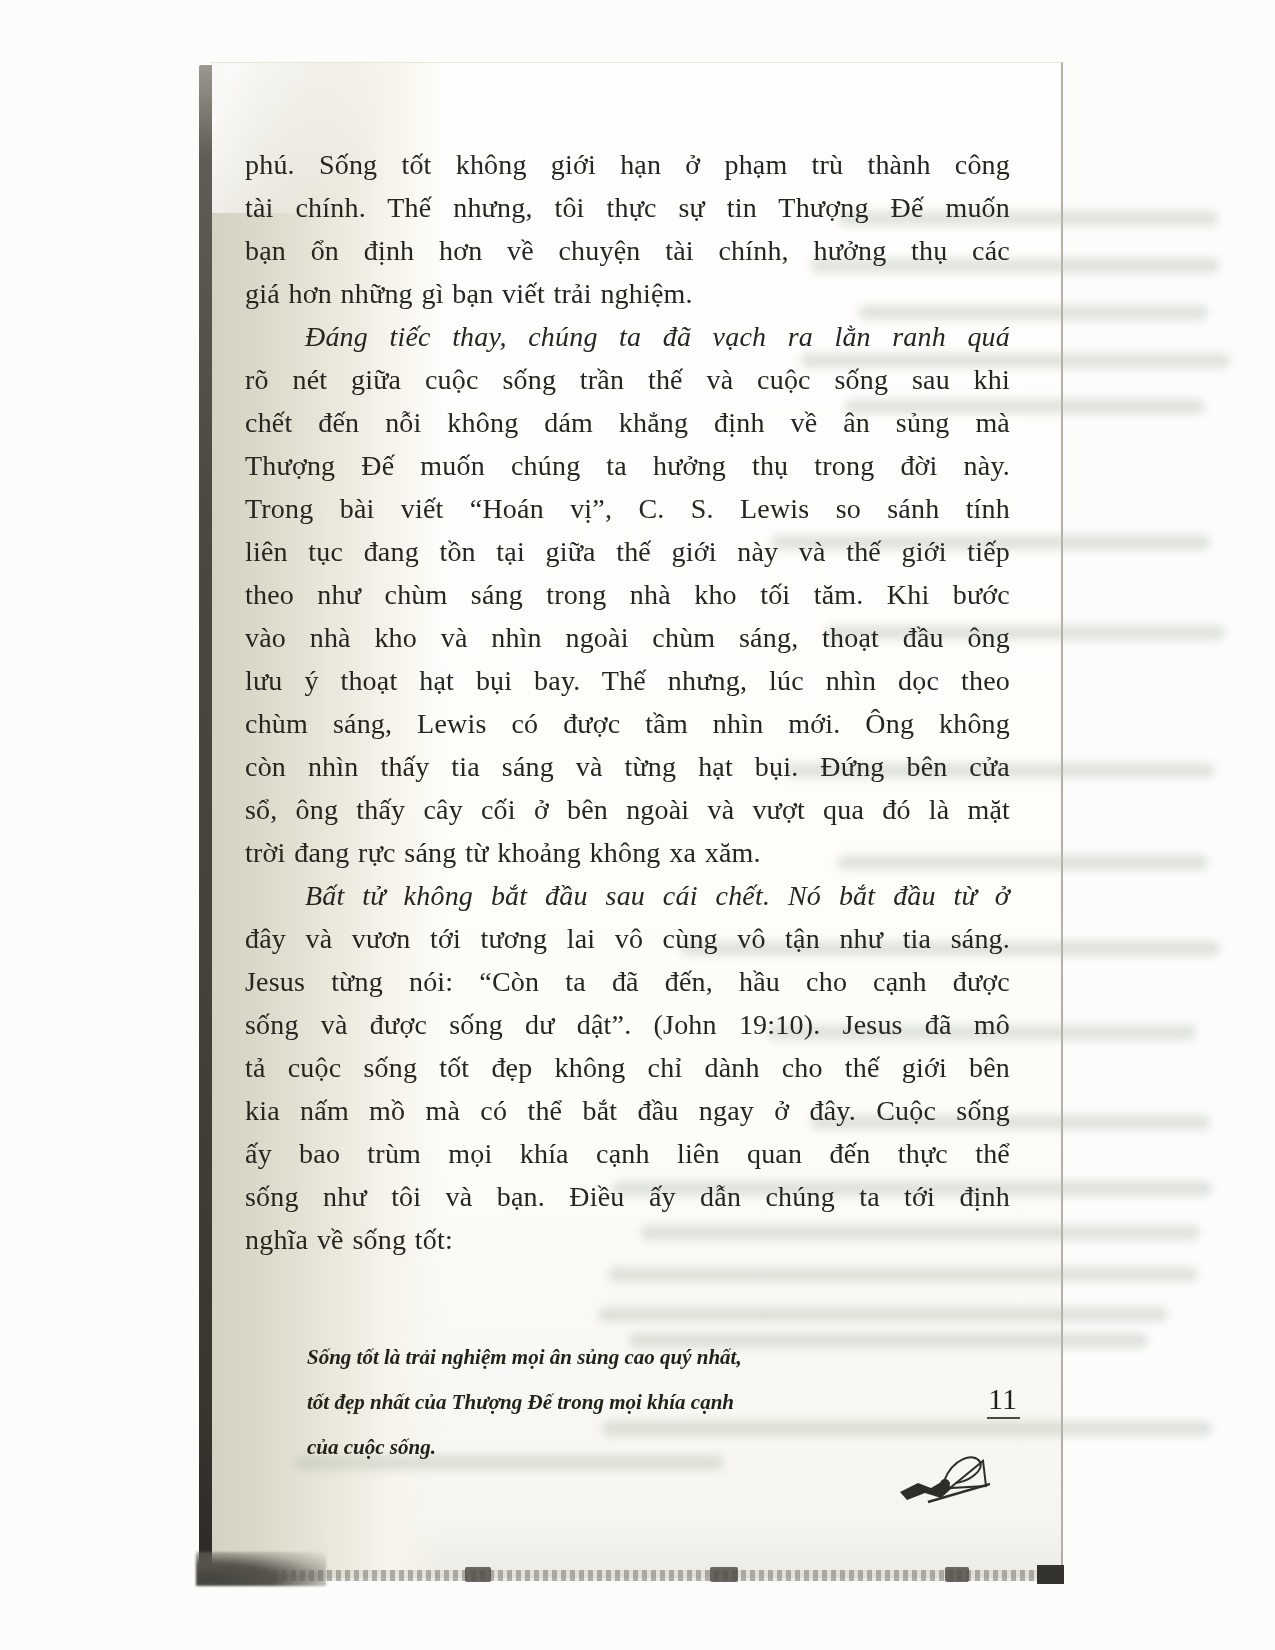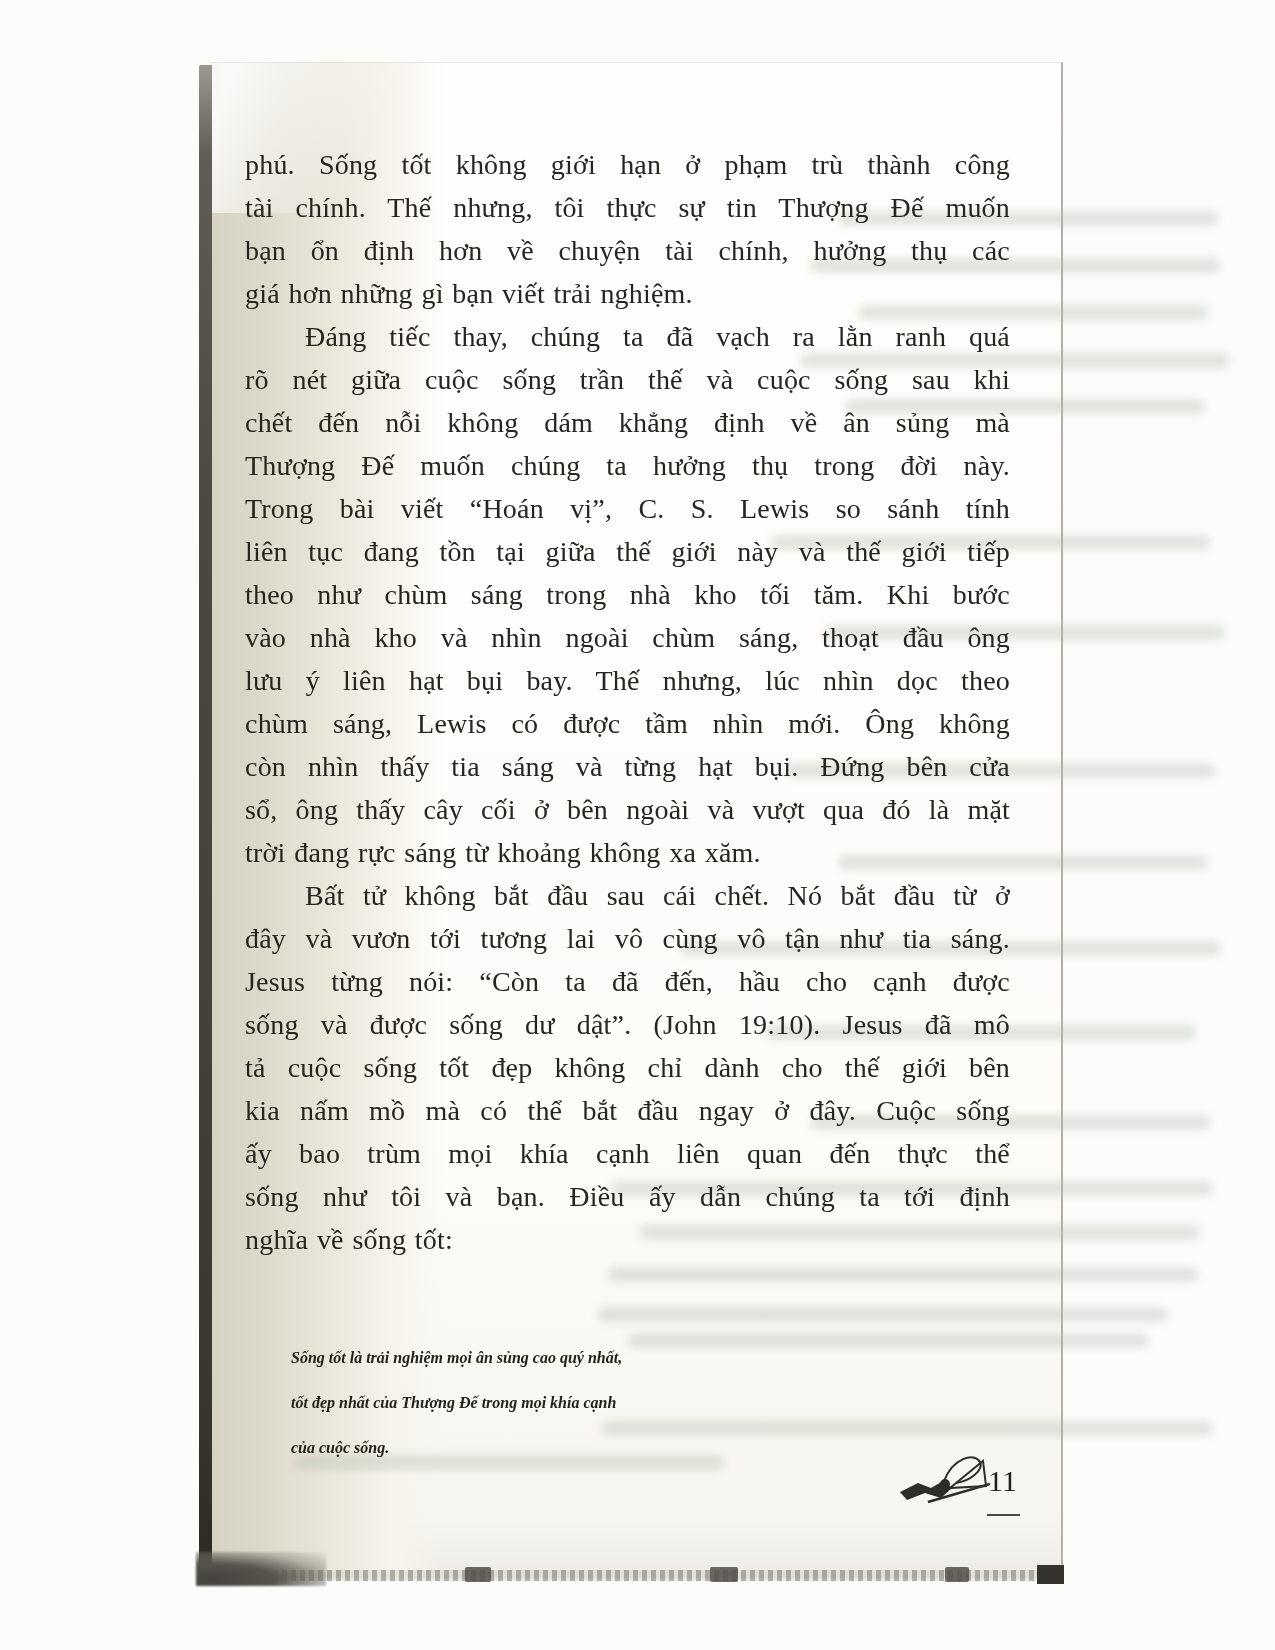"Đáng tiếc thay, chúng ta" .ln.ind { font-style: none -> italic }
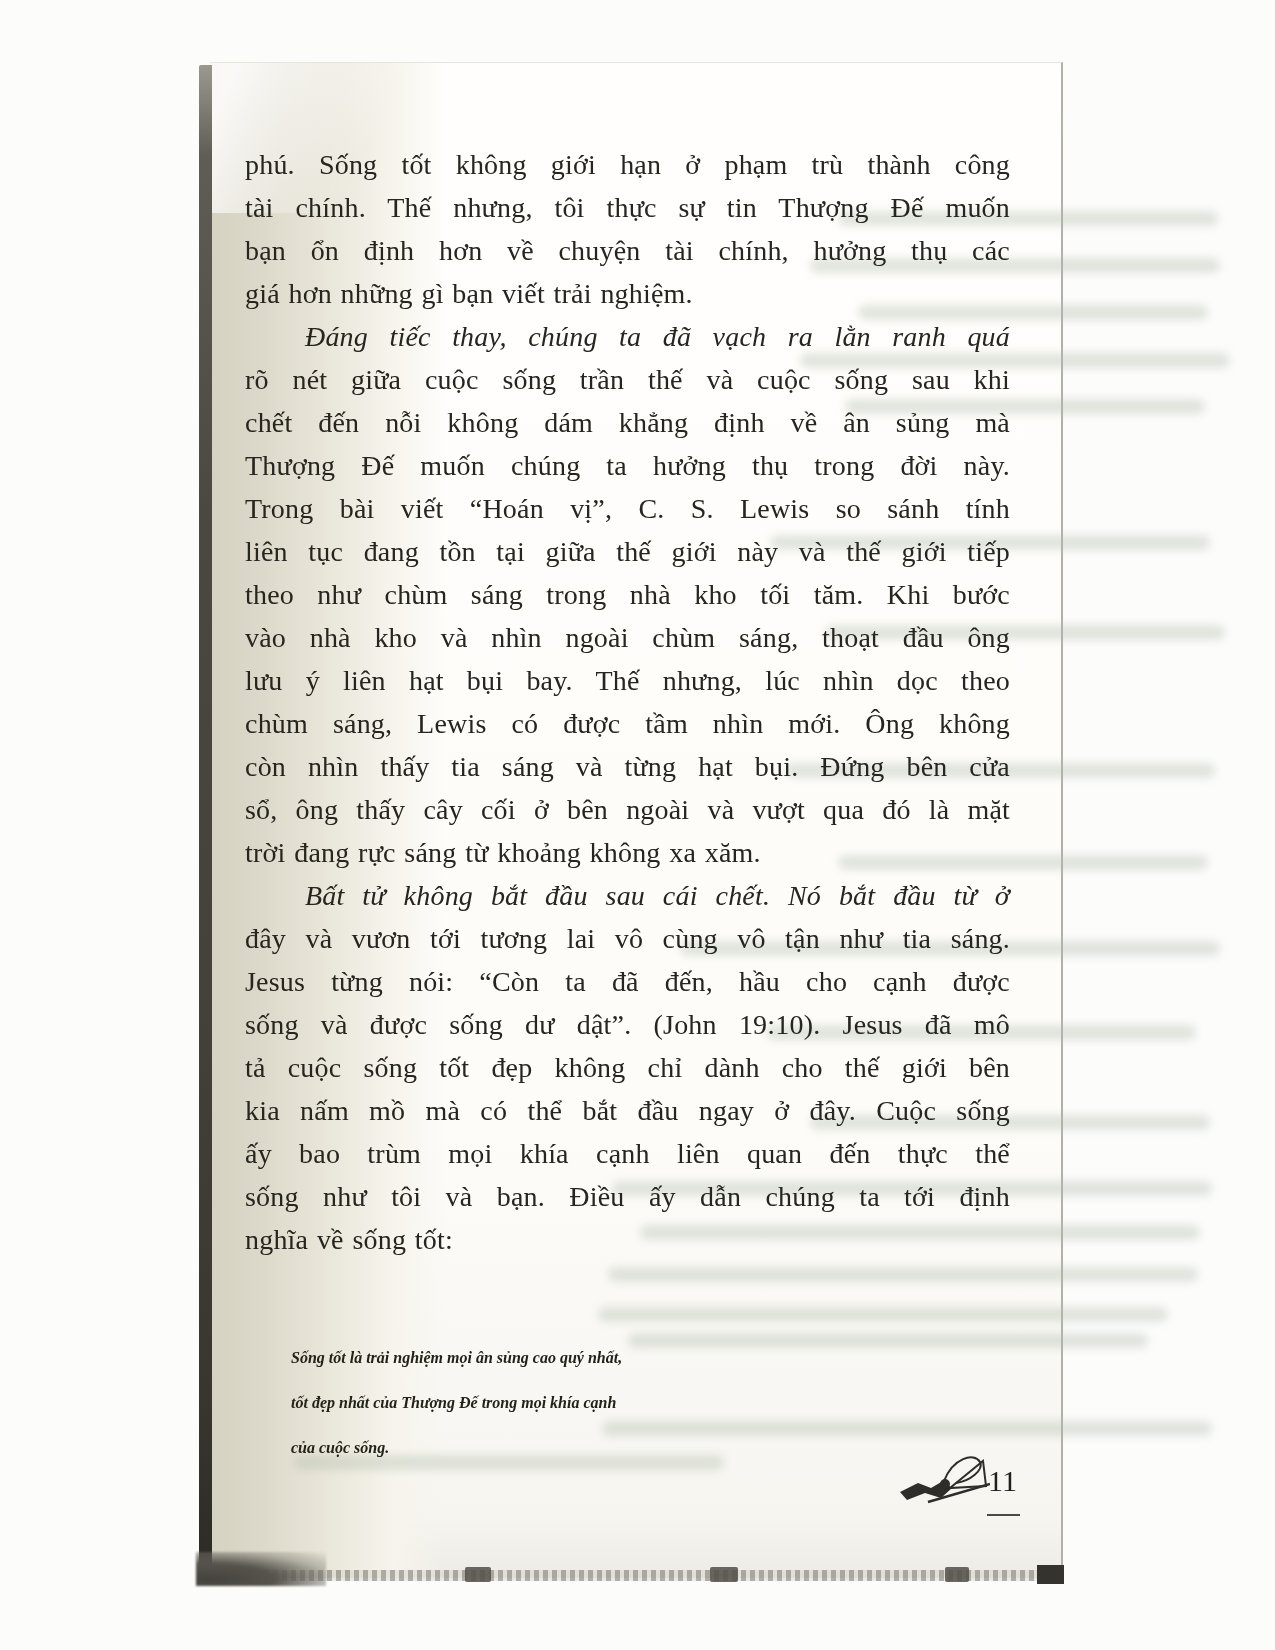"lưu ý liên hạt bụi" div.ln { text: liên -> thoạt }
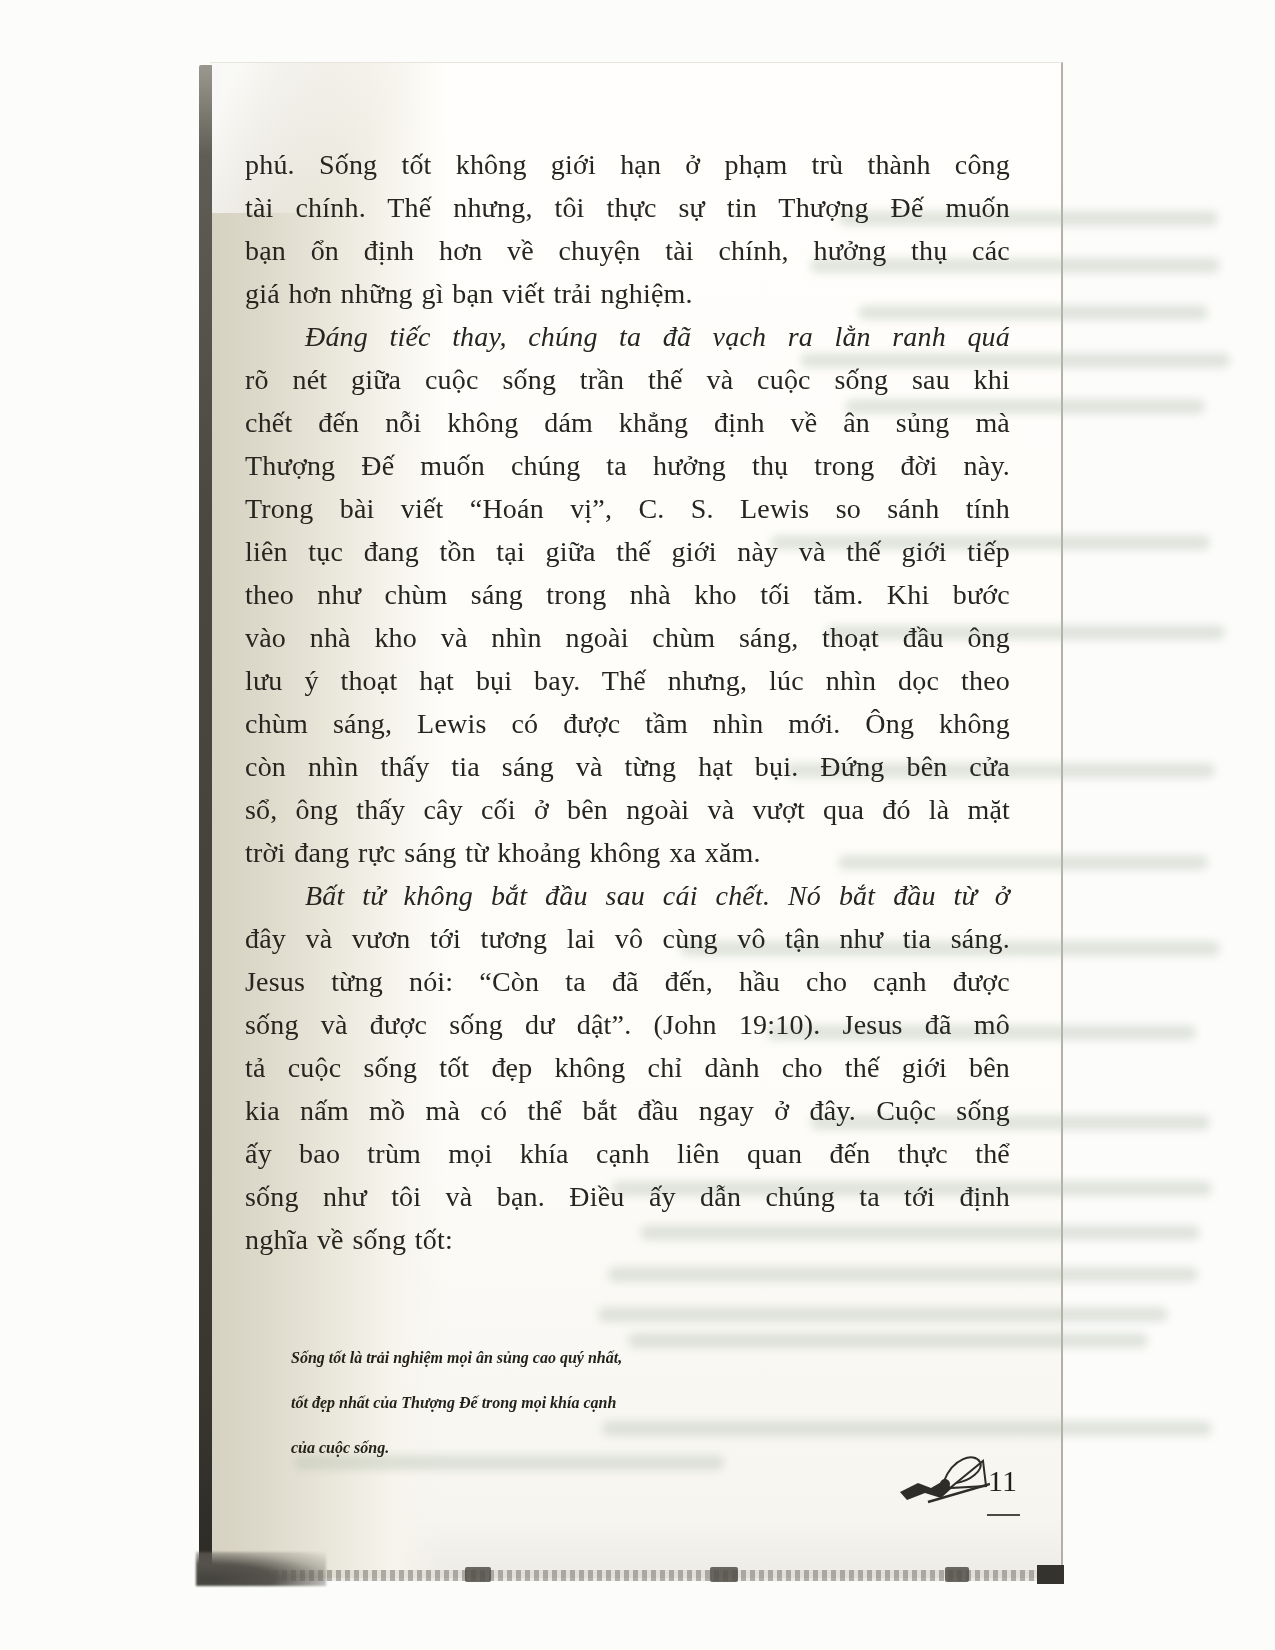"Sống tốt là trải nghiệm" #quote { font-size: 16px -> 21px; left: 81px -> 97px }
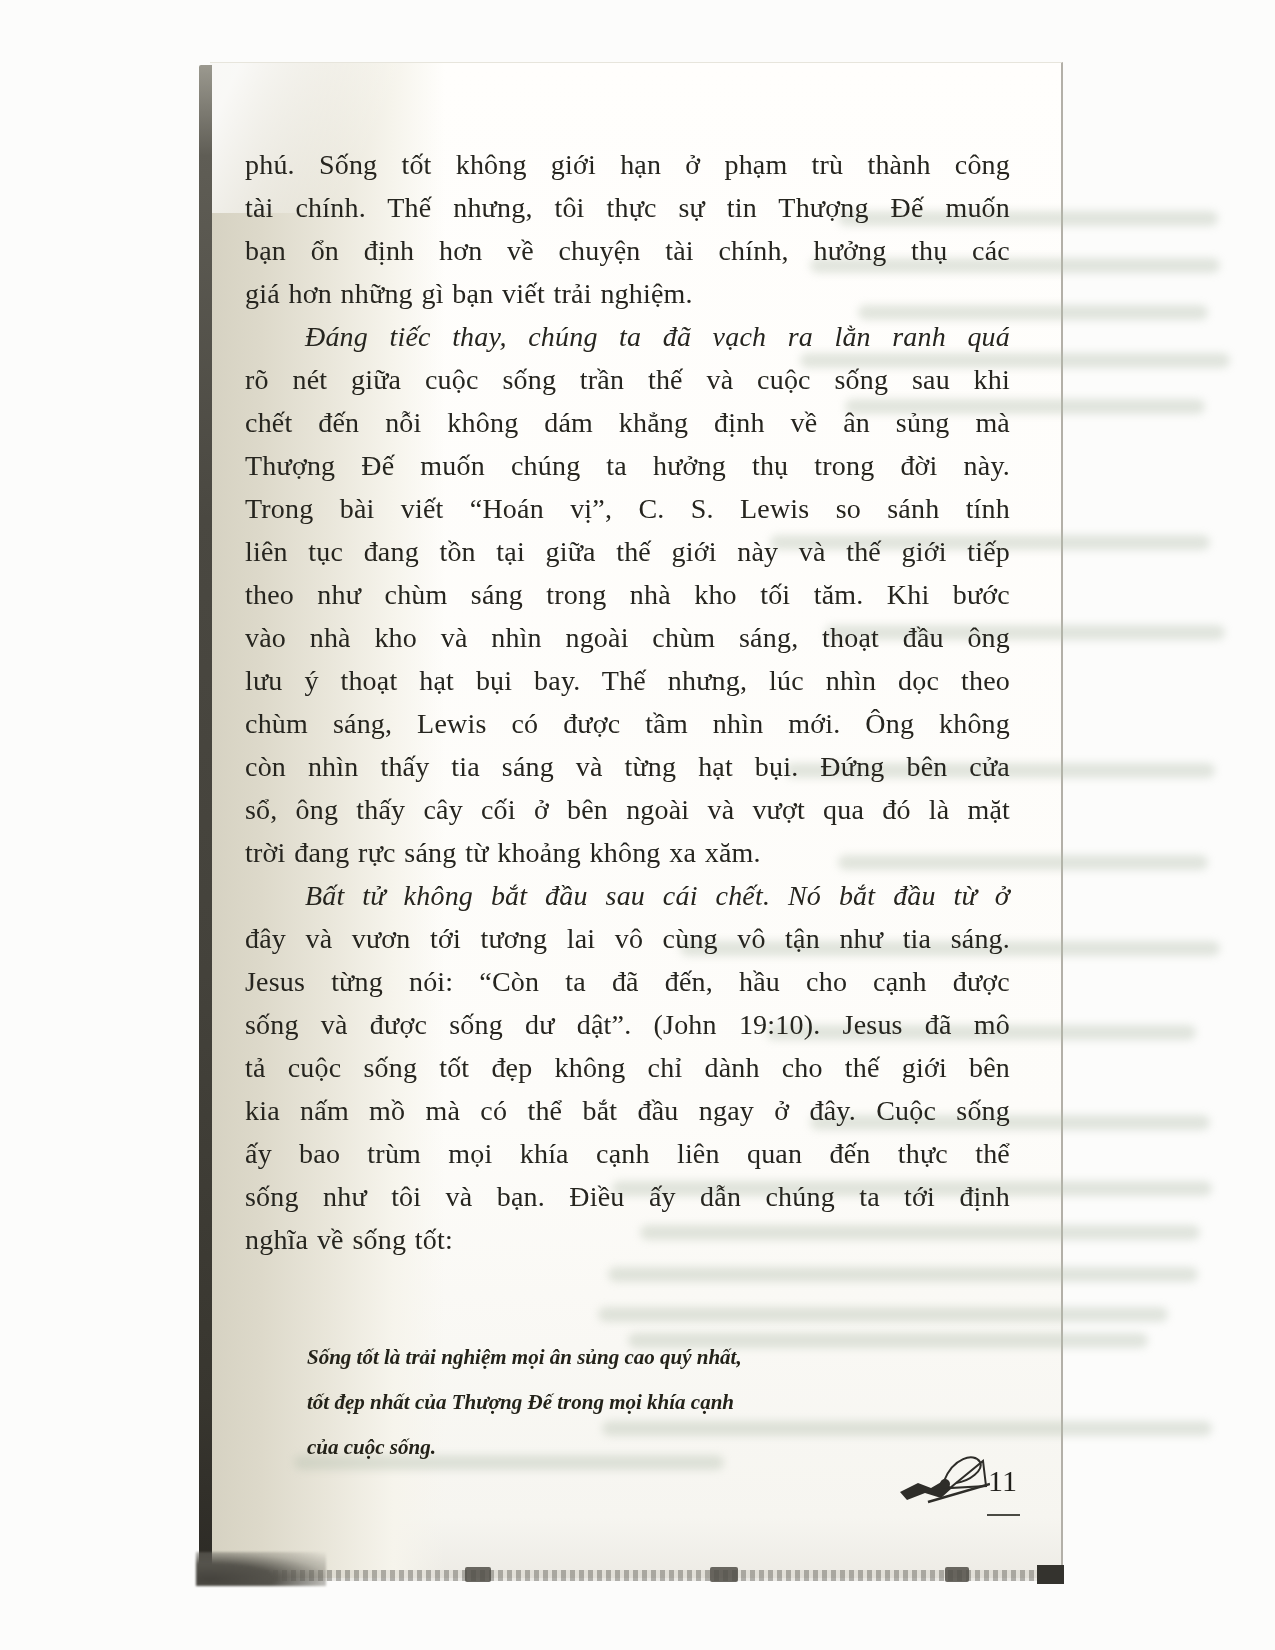"11" .folio-number { padding: 0 3px 17px 1px -> 0 3px 2px 1px; top: 1402px -> 1320px }
